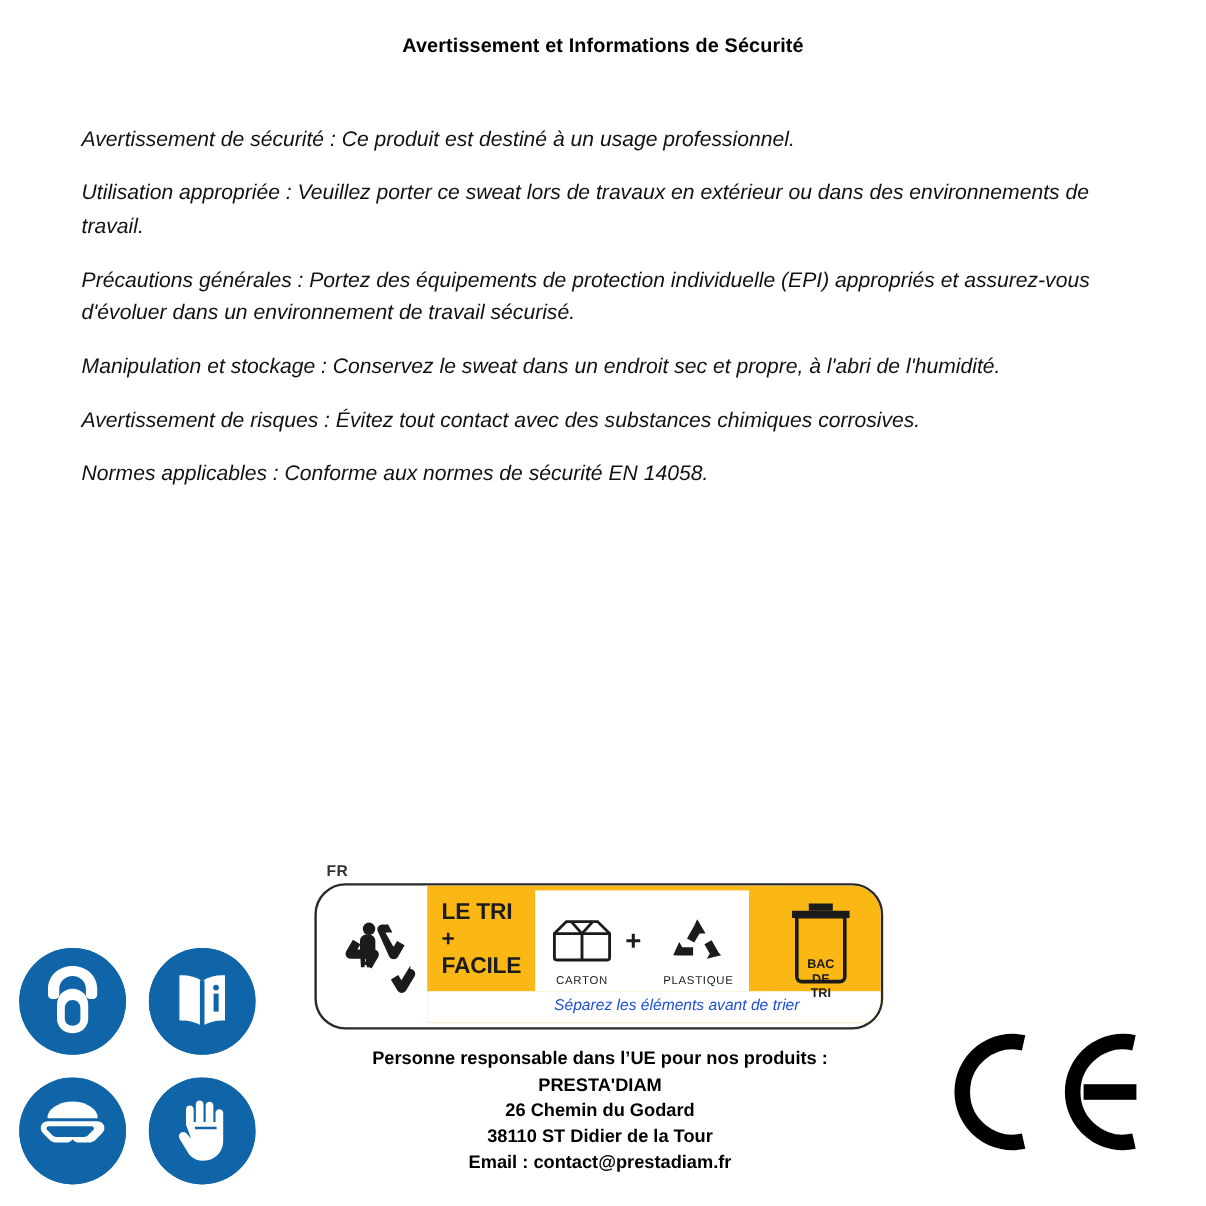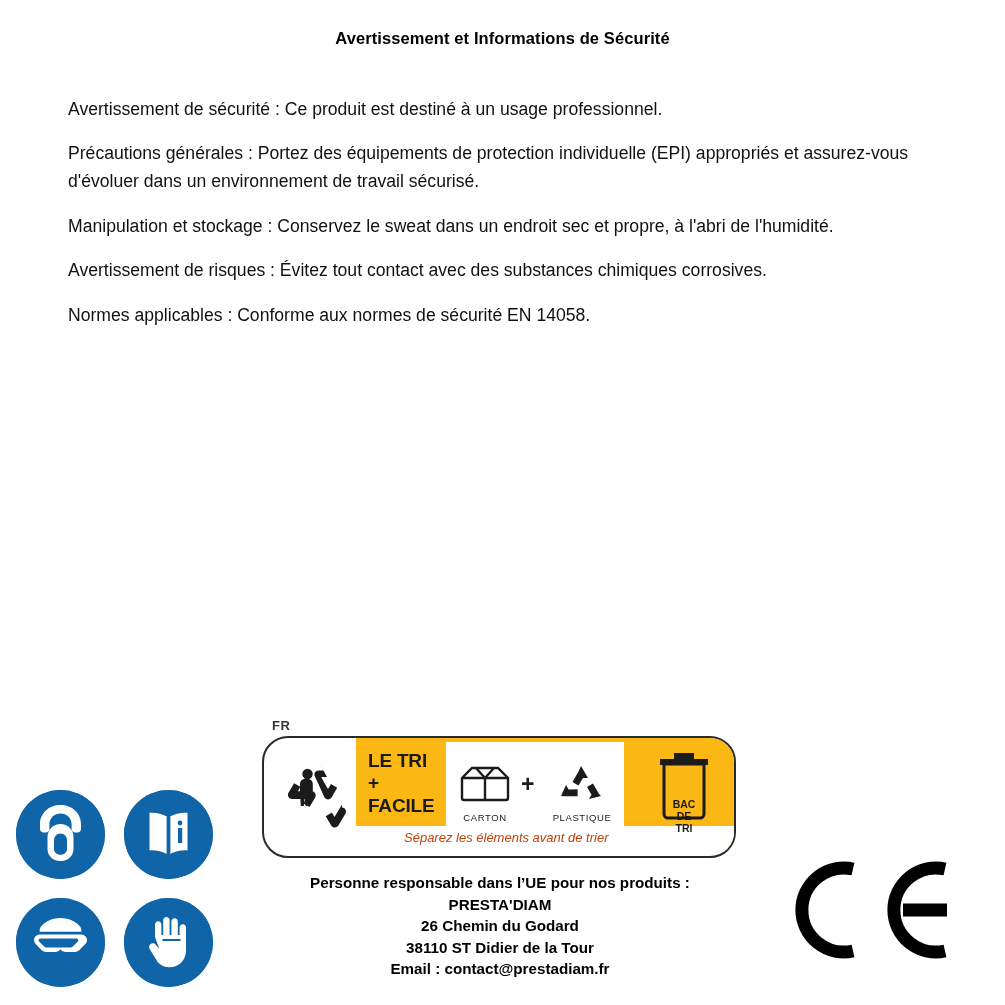"Avertissement de sécurité : Ce" .body-block { font-style: none -> italic; top: 78px -> 85px }
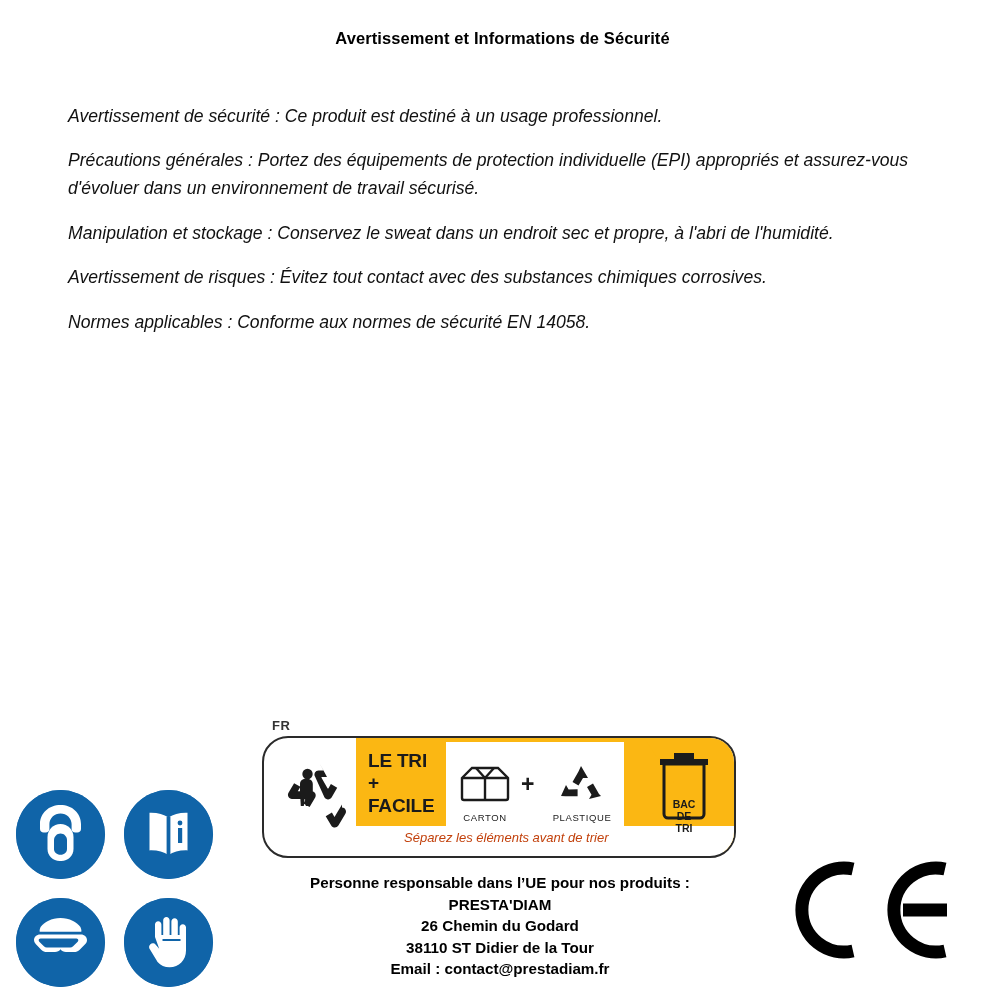"Utilisation appropriée : Veuillez porter" p.para { html: none -> <p>Utilisation appropriée : Veuillez porter ce sweat lors de travaux en extérieur ou dans des environnements de travail.</p> }
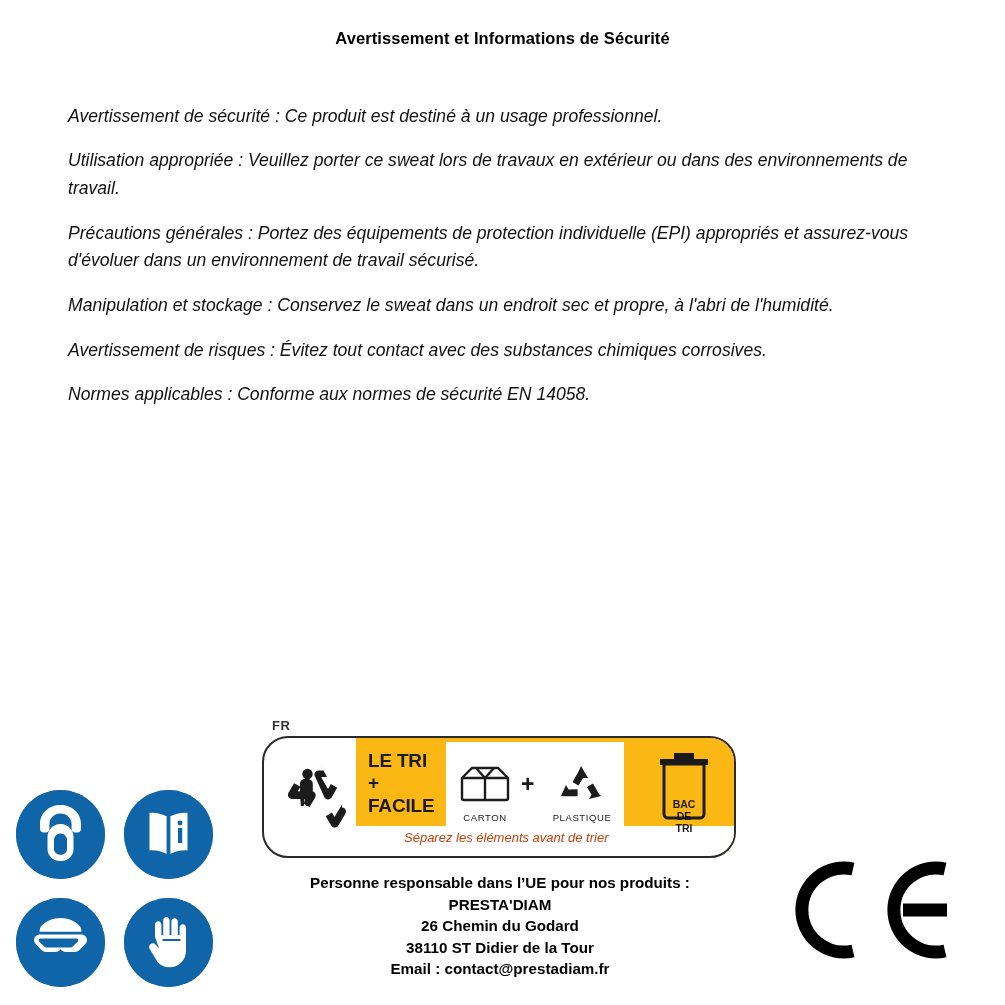"Séparez les éléments avant de" .tri-sep { color: #c2410c -> #1d4ed8; text-align: left -> center }
